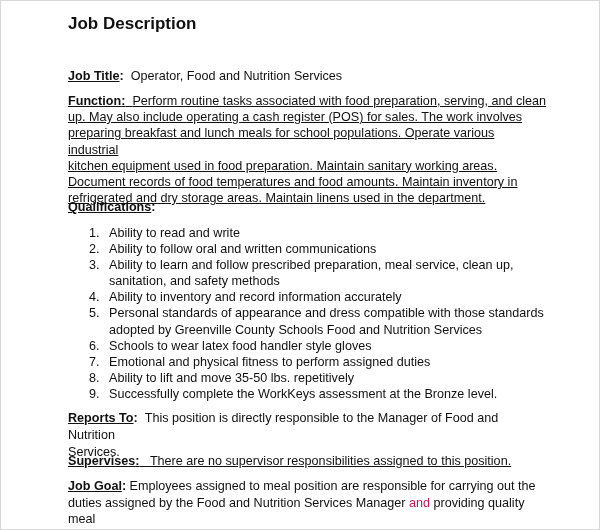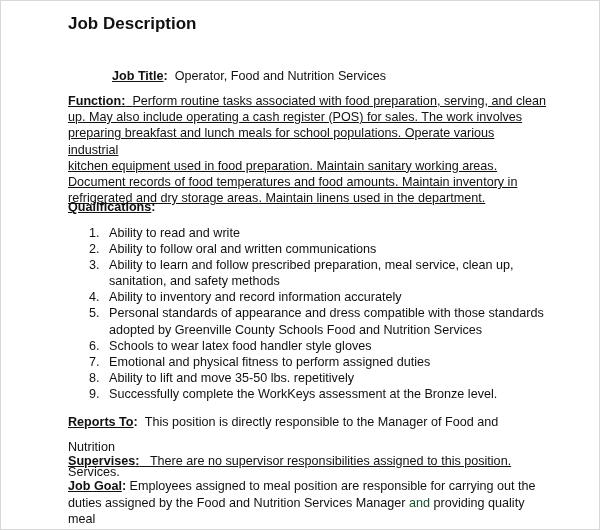"Job Title: Operator, Food and" div.section { margin-left: 44px -> none }
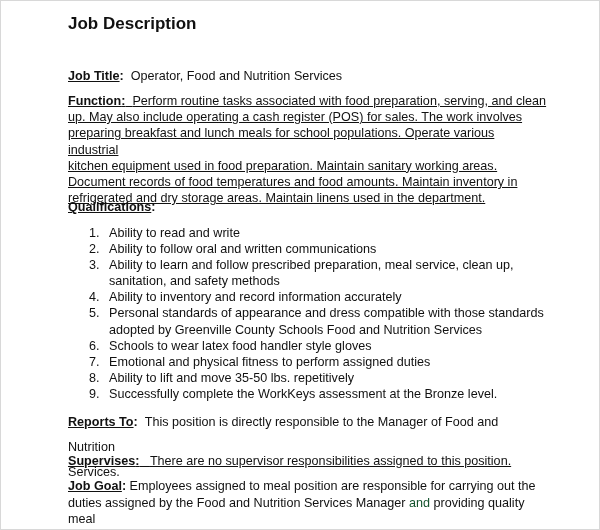"Reports To: This position is" div.section { line-height: 25px -> 17px }
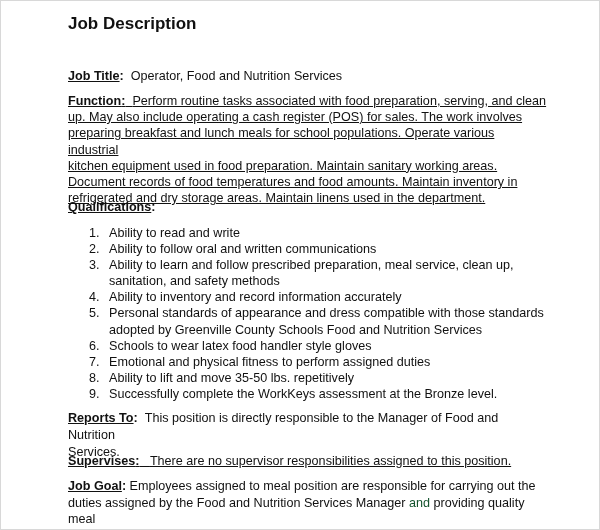"and" .red { color: #14532d -> #be185d }
